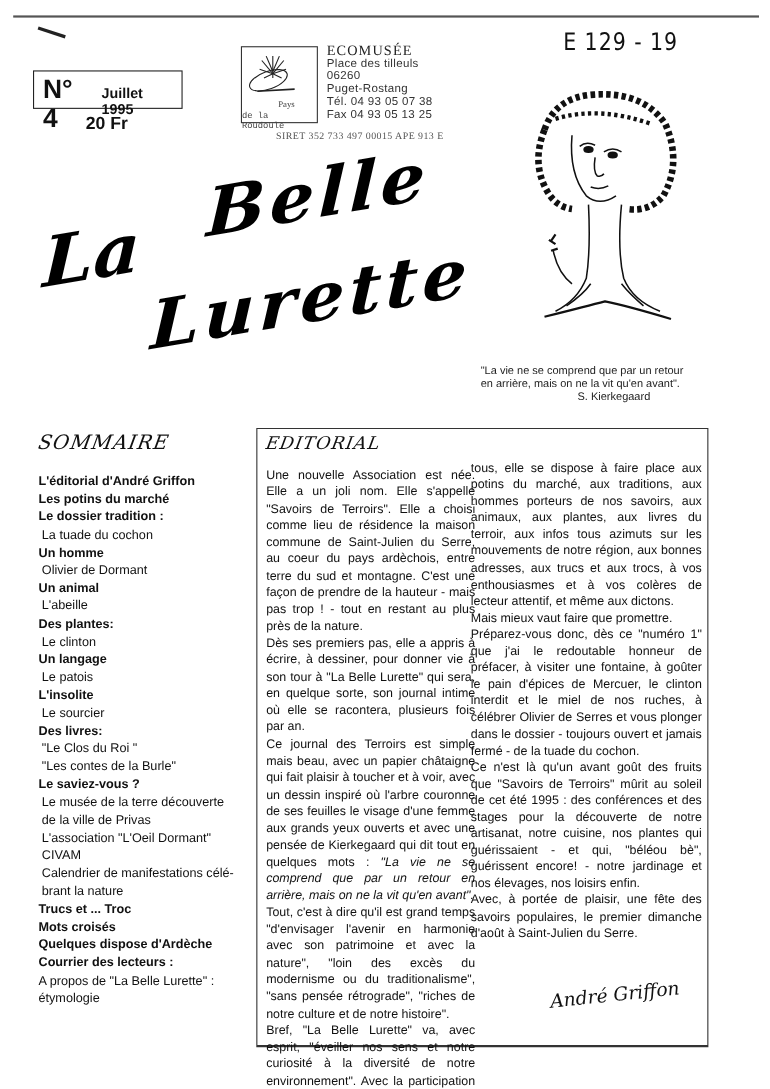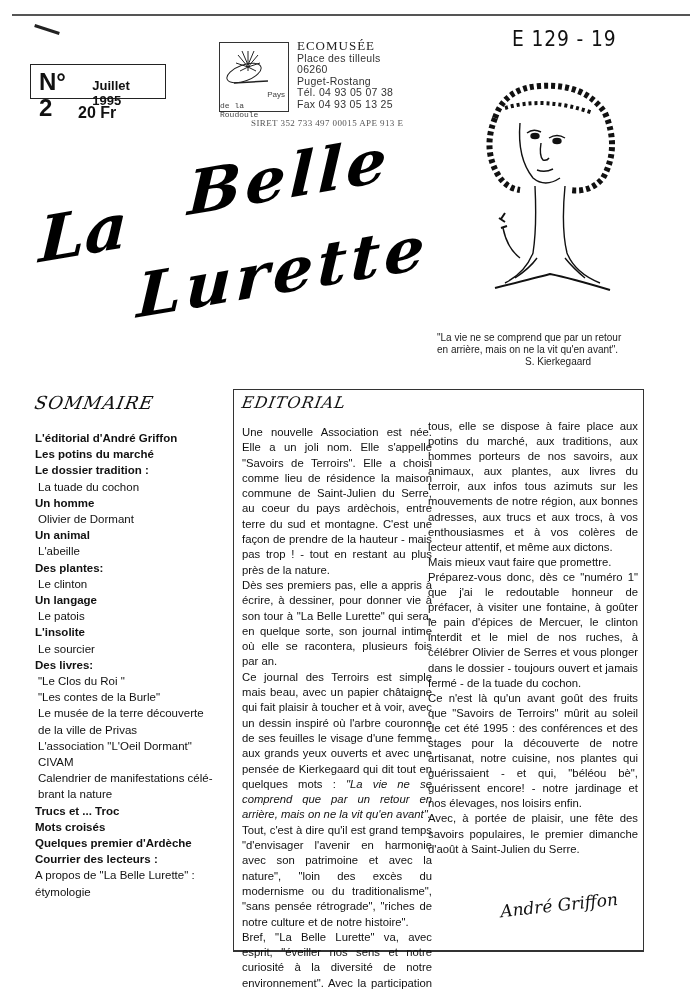"N° 2" span.issue-num { text: 2 -> 4 }
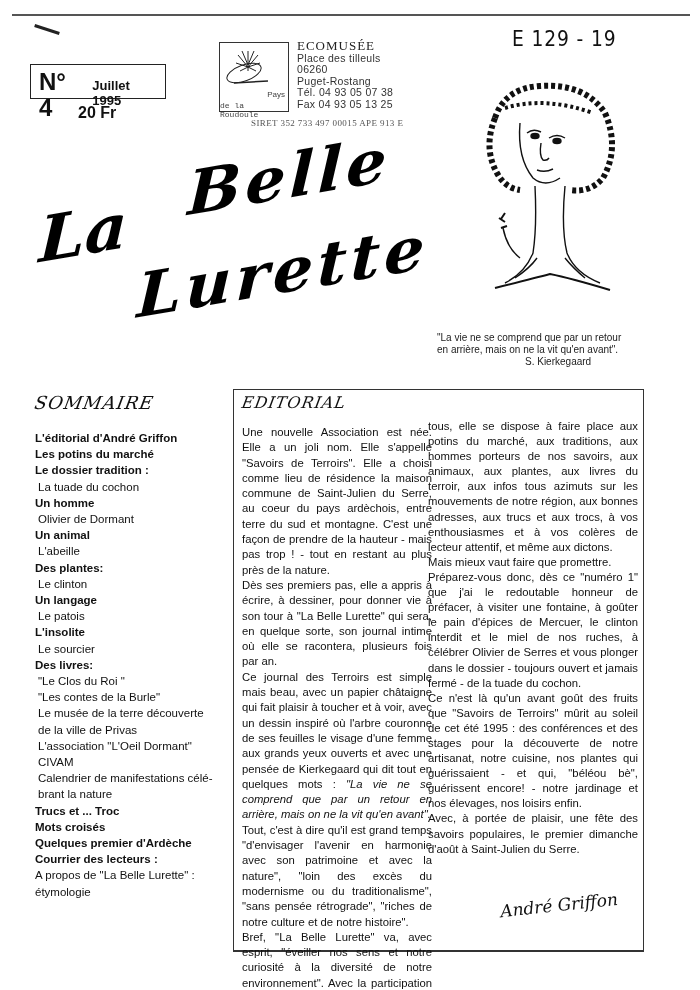"Pays" .eco-pays { font-family: Liberation Sans, sans-serif -> Liberation Serif, serif; right: 3px -> 20px }
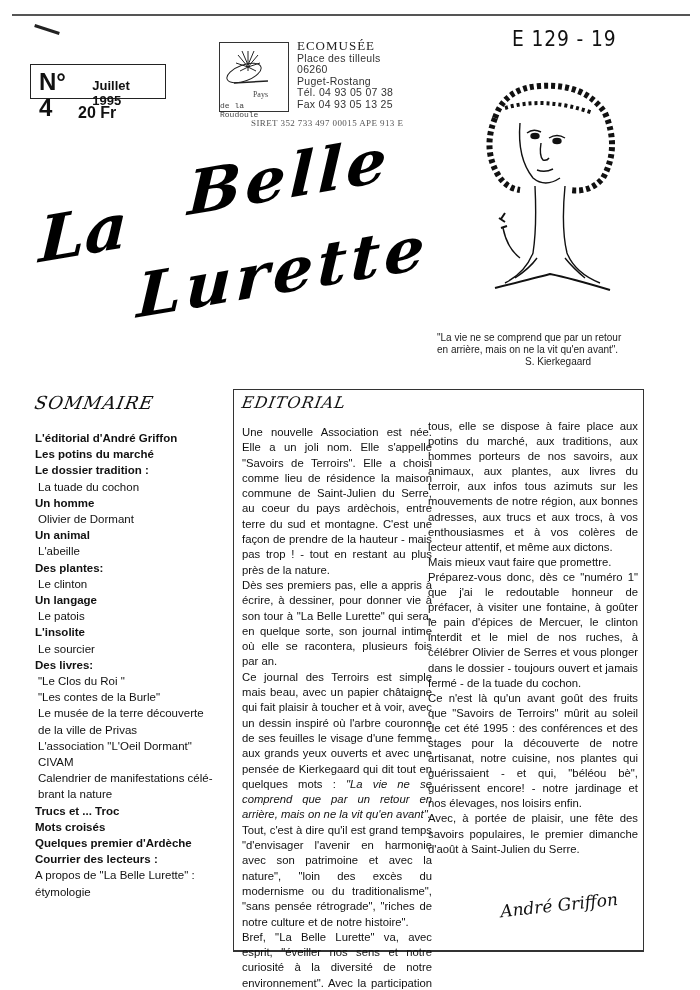"Le saviez-vous ?" div.toc-item { html: none -> <div>Le saviez-vous ?</div> }
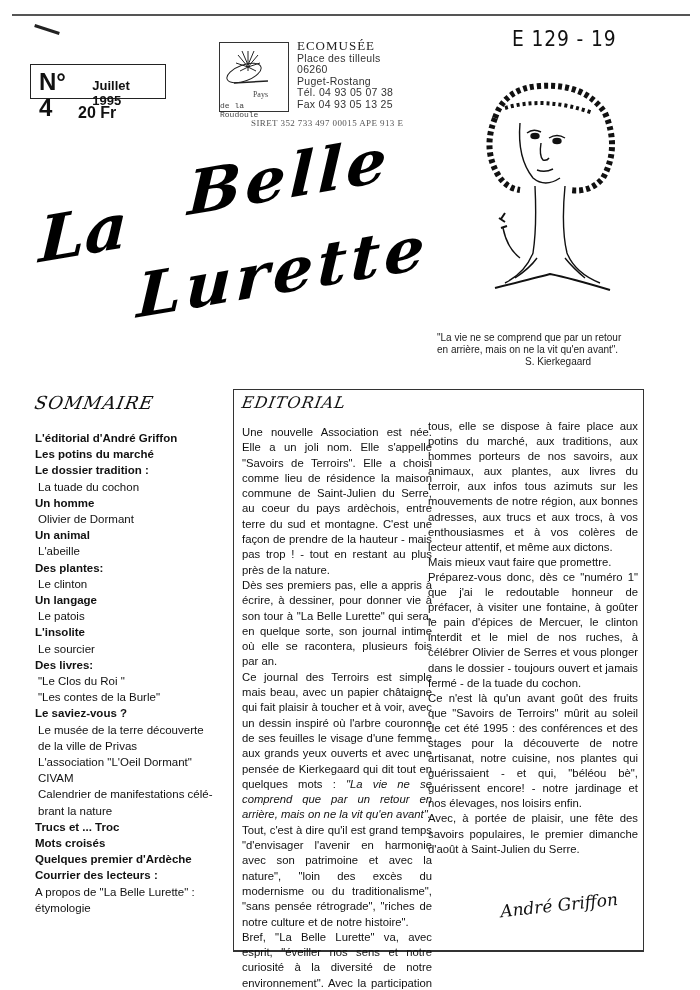"Quelques premier d'Ardèche" div.toc-item { text: premier -> dispose }
